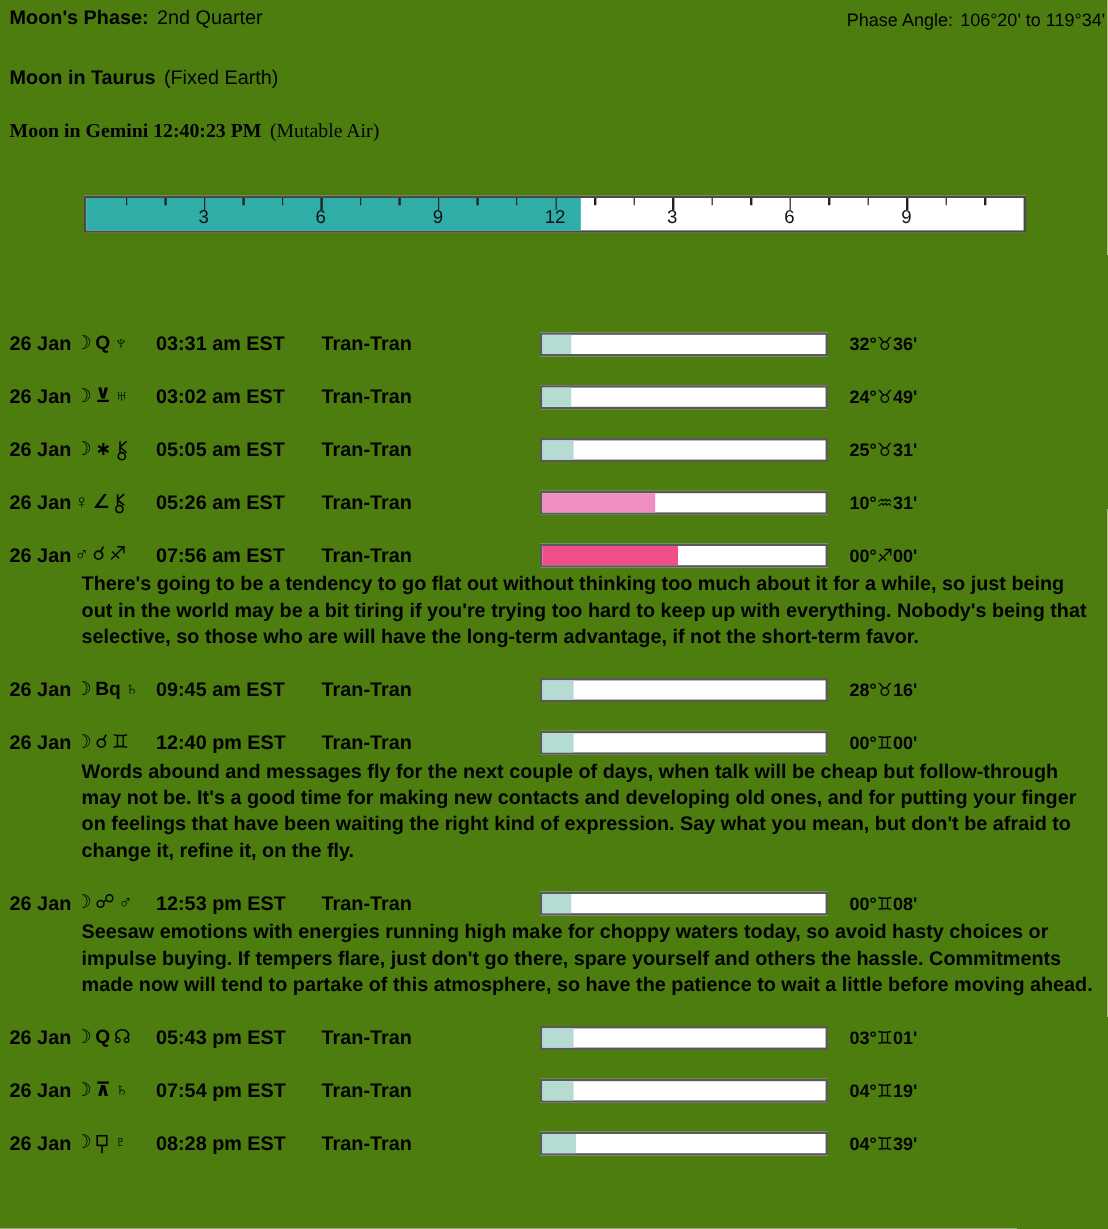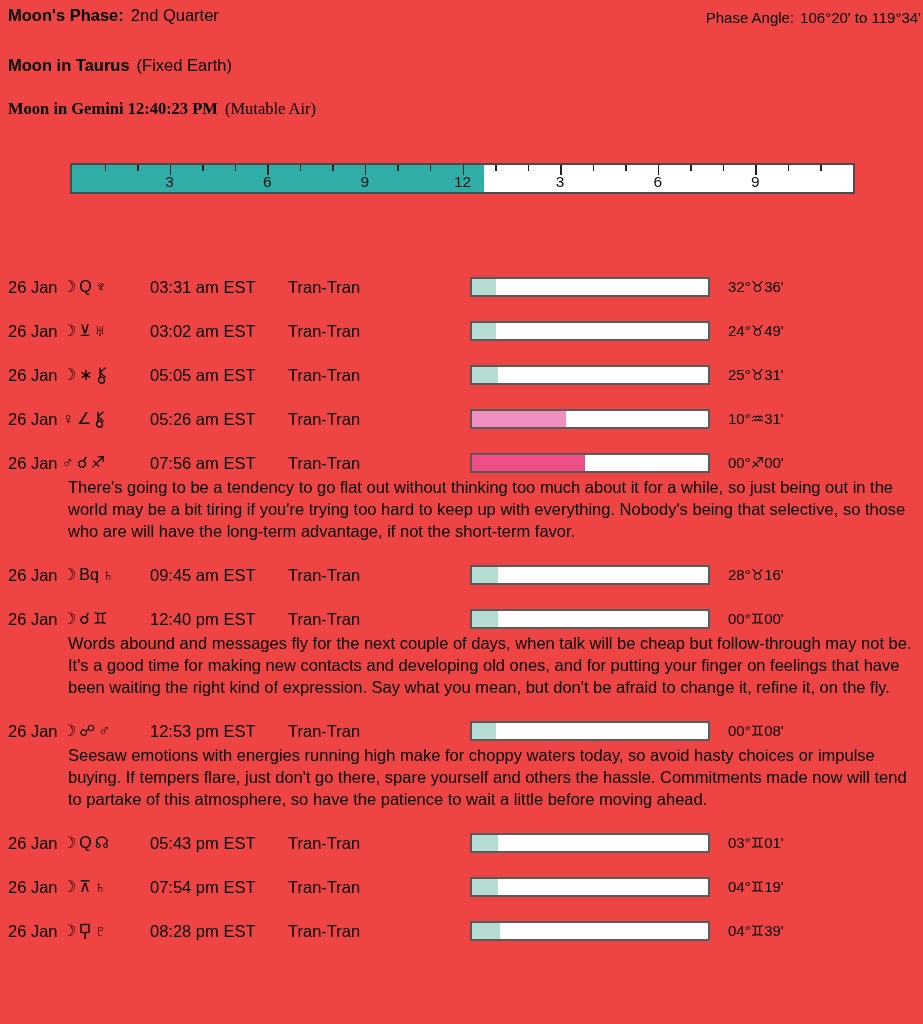"Moon's Phase: 2nd Quarter" .page { background: #ef4444 -> #4d7c0f }
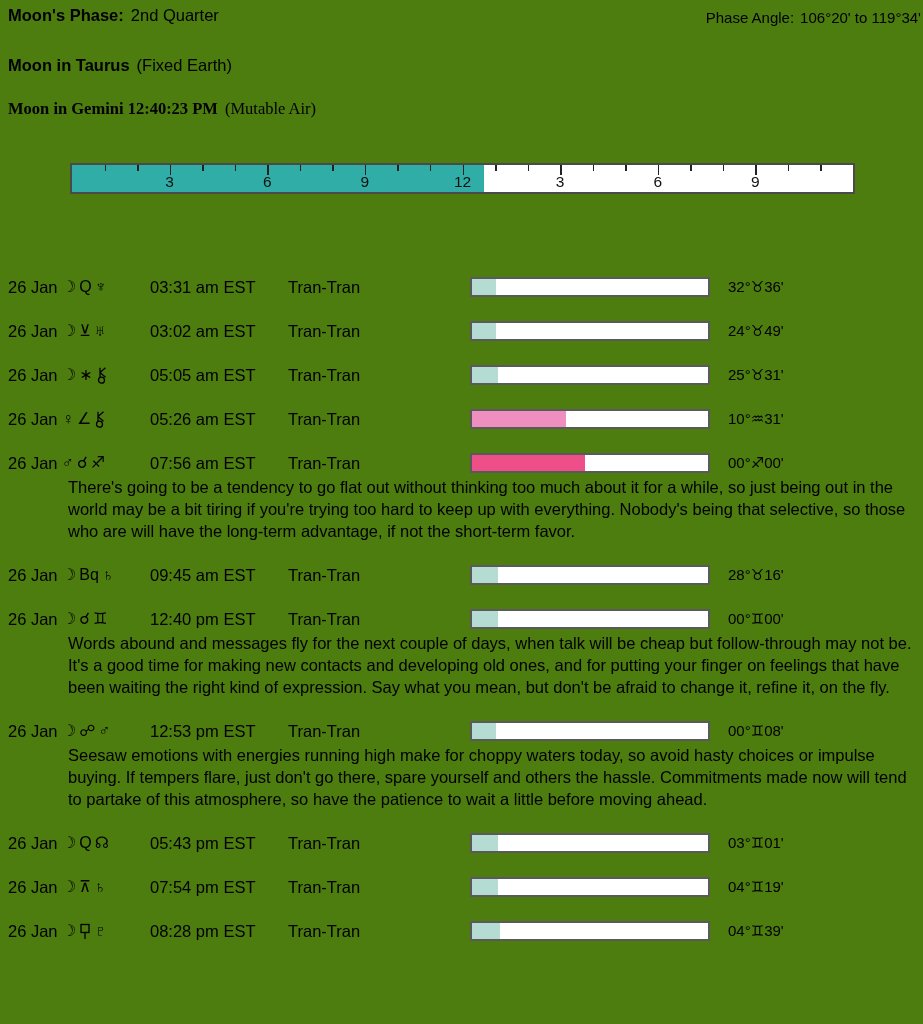"26 Jan" .rows { font-weight: none -> bold }
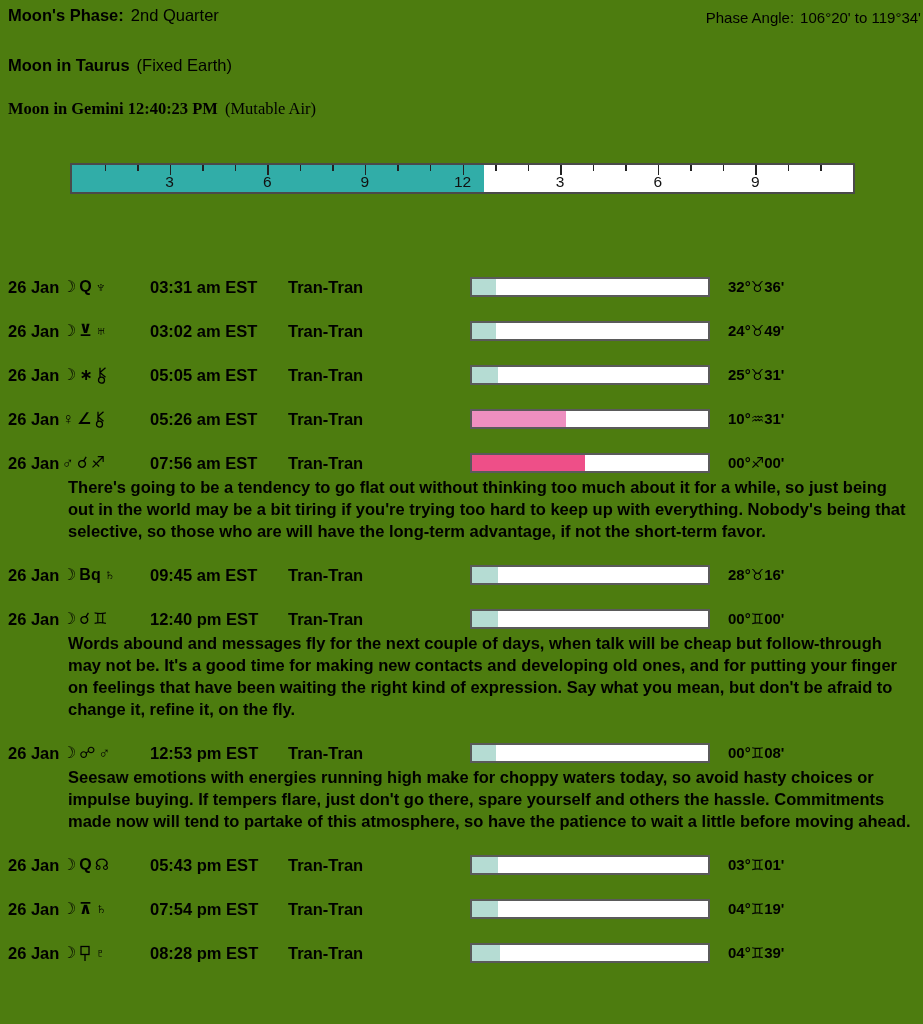"03:31 am EST" .a-time { margin-left: 20px -> none }
